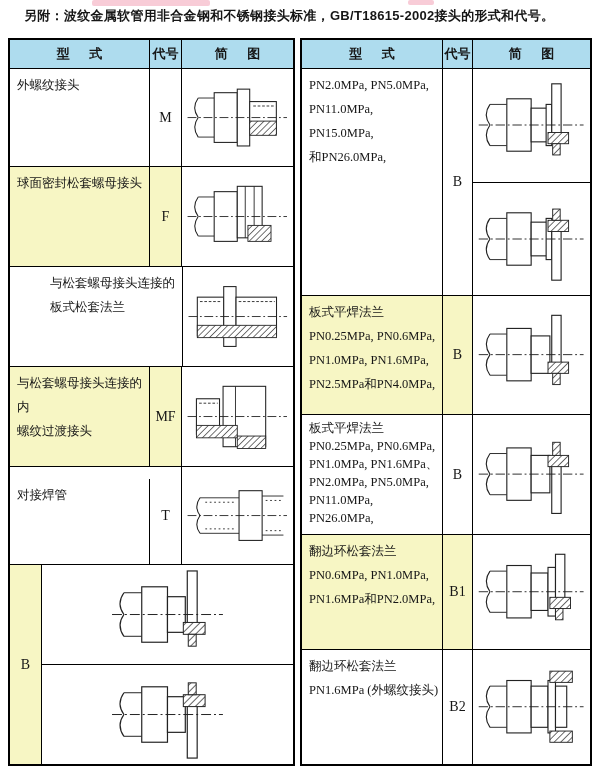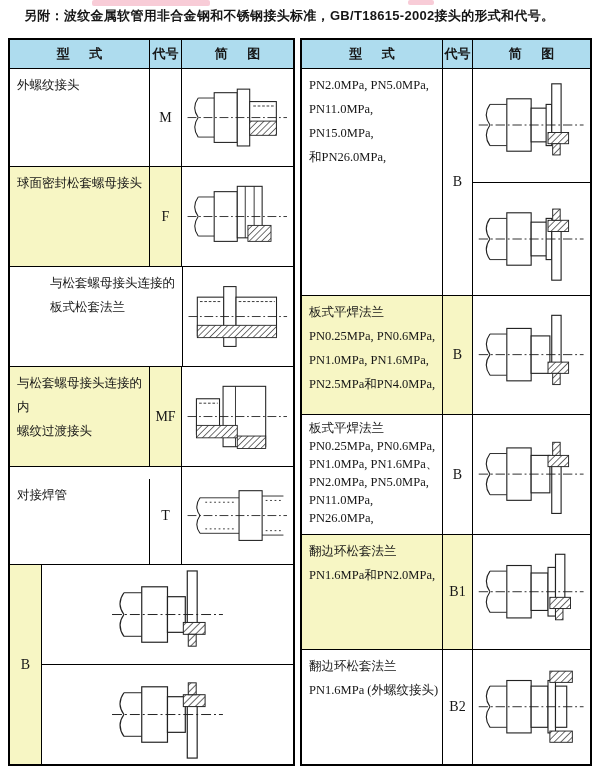"PN0.6MPa, PN1.0MPa," div { html: none -> <div>PN0.6MPa, PN1.0MPa,</div> }
